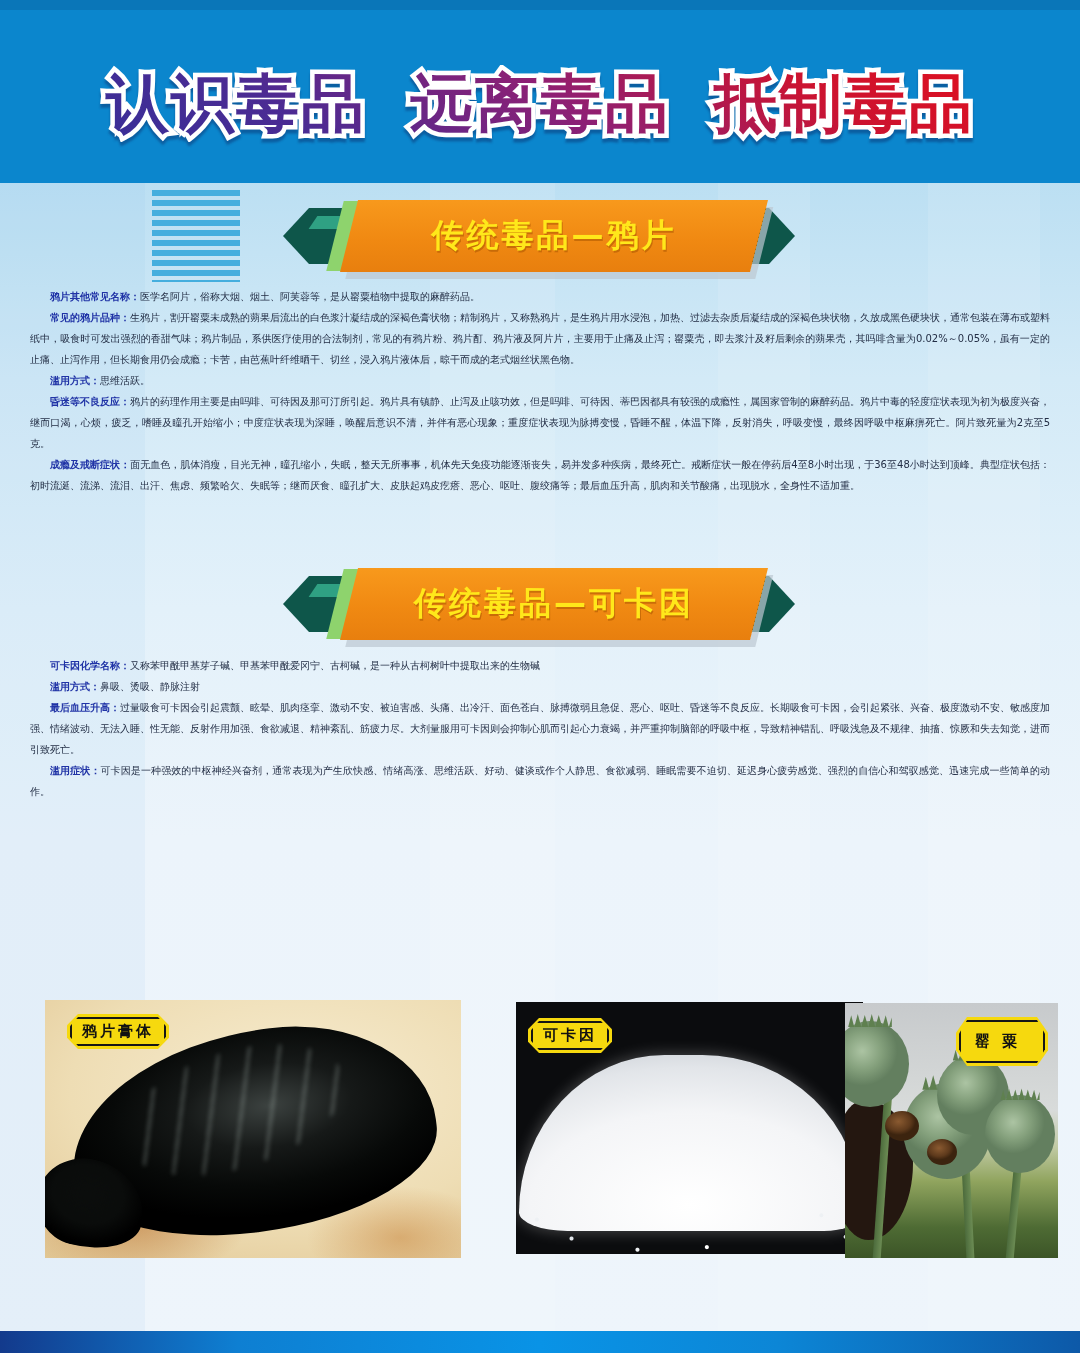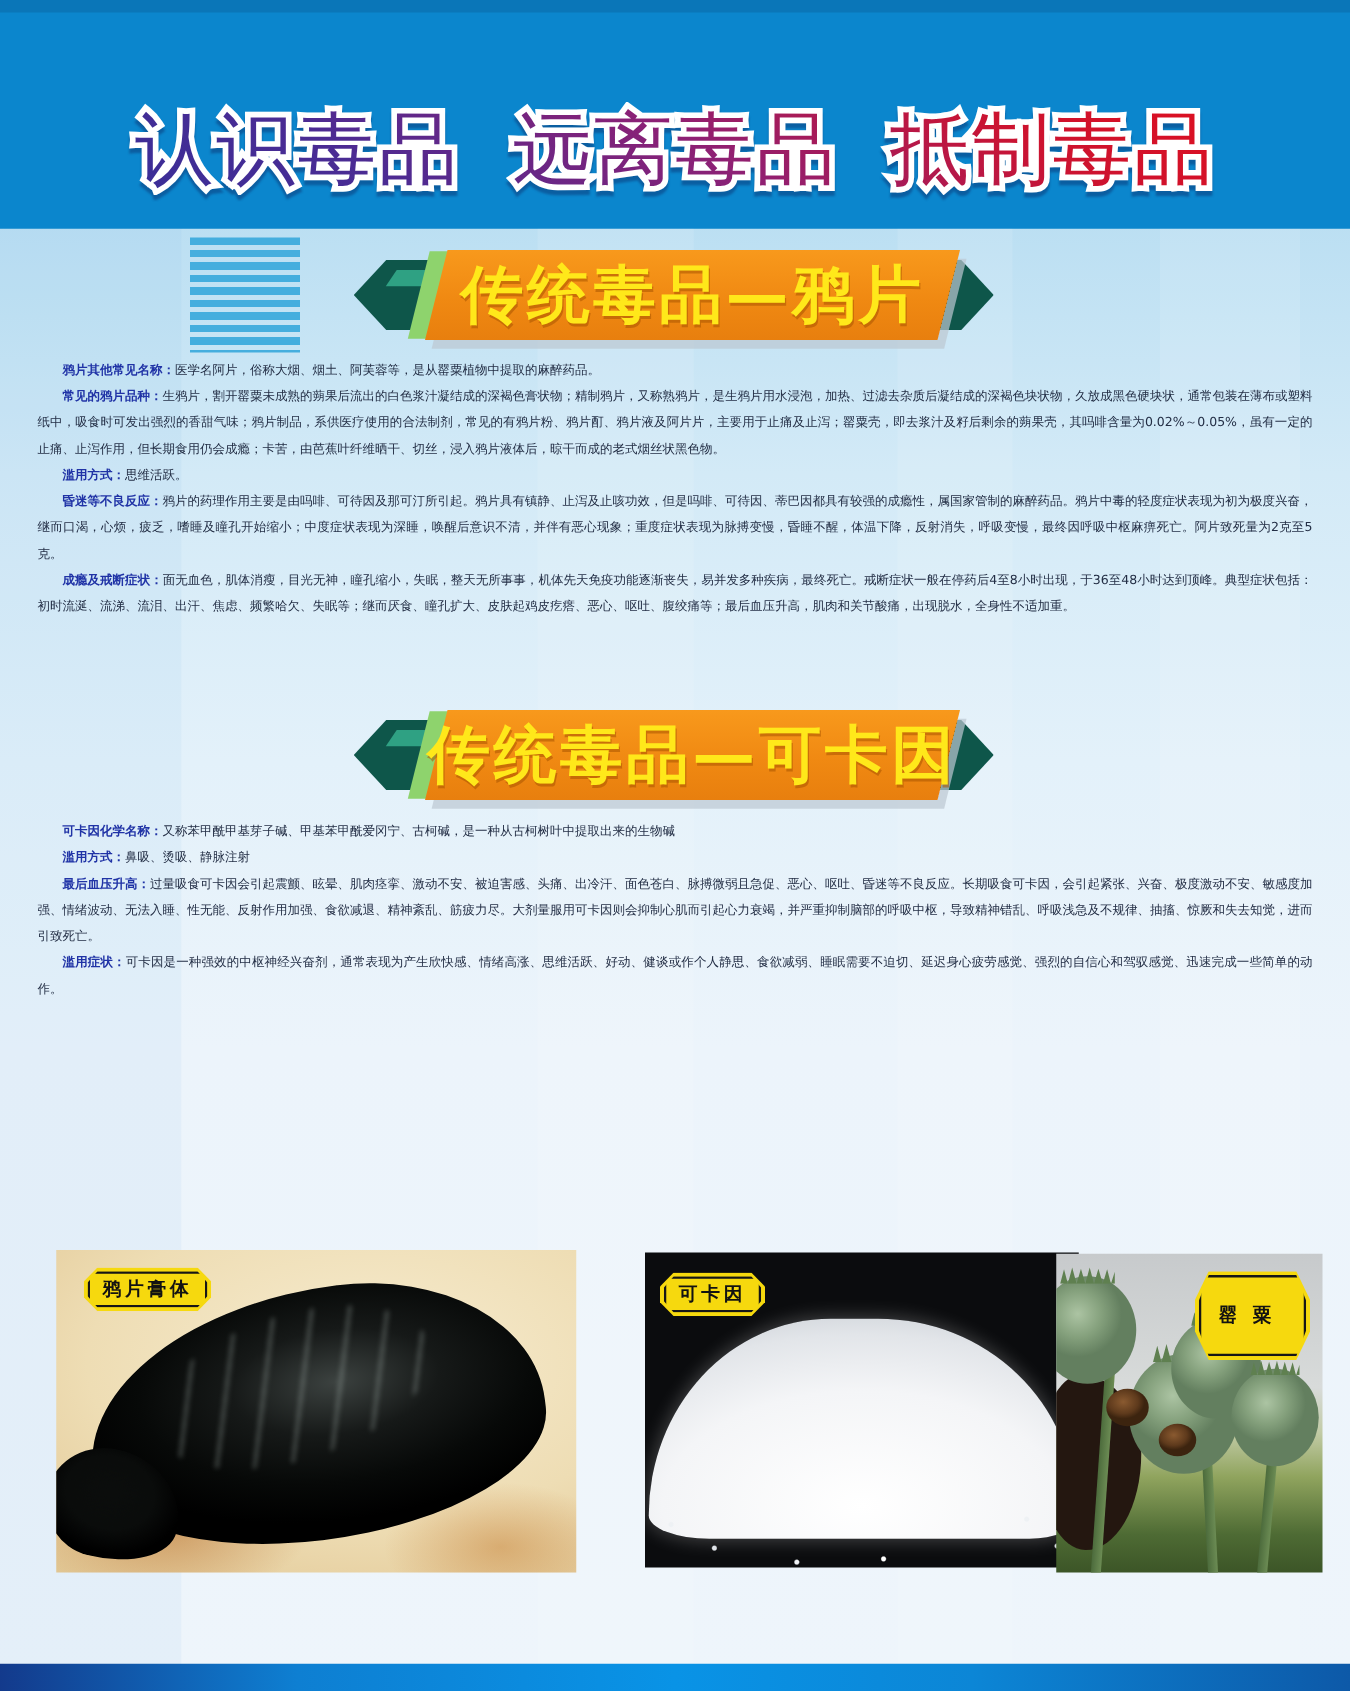"认识毒品 远离毒品 抵制毒品" .title-wrap { font-weight: 400 -> 700; top: 72px -> 56px }
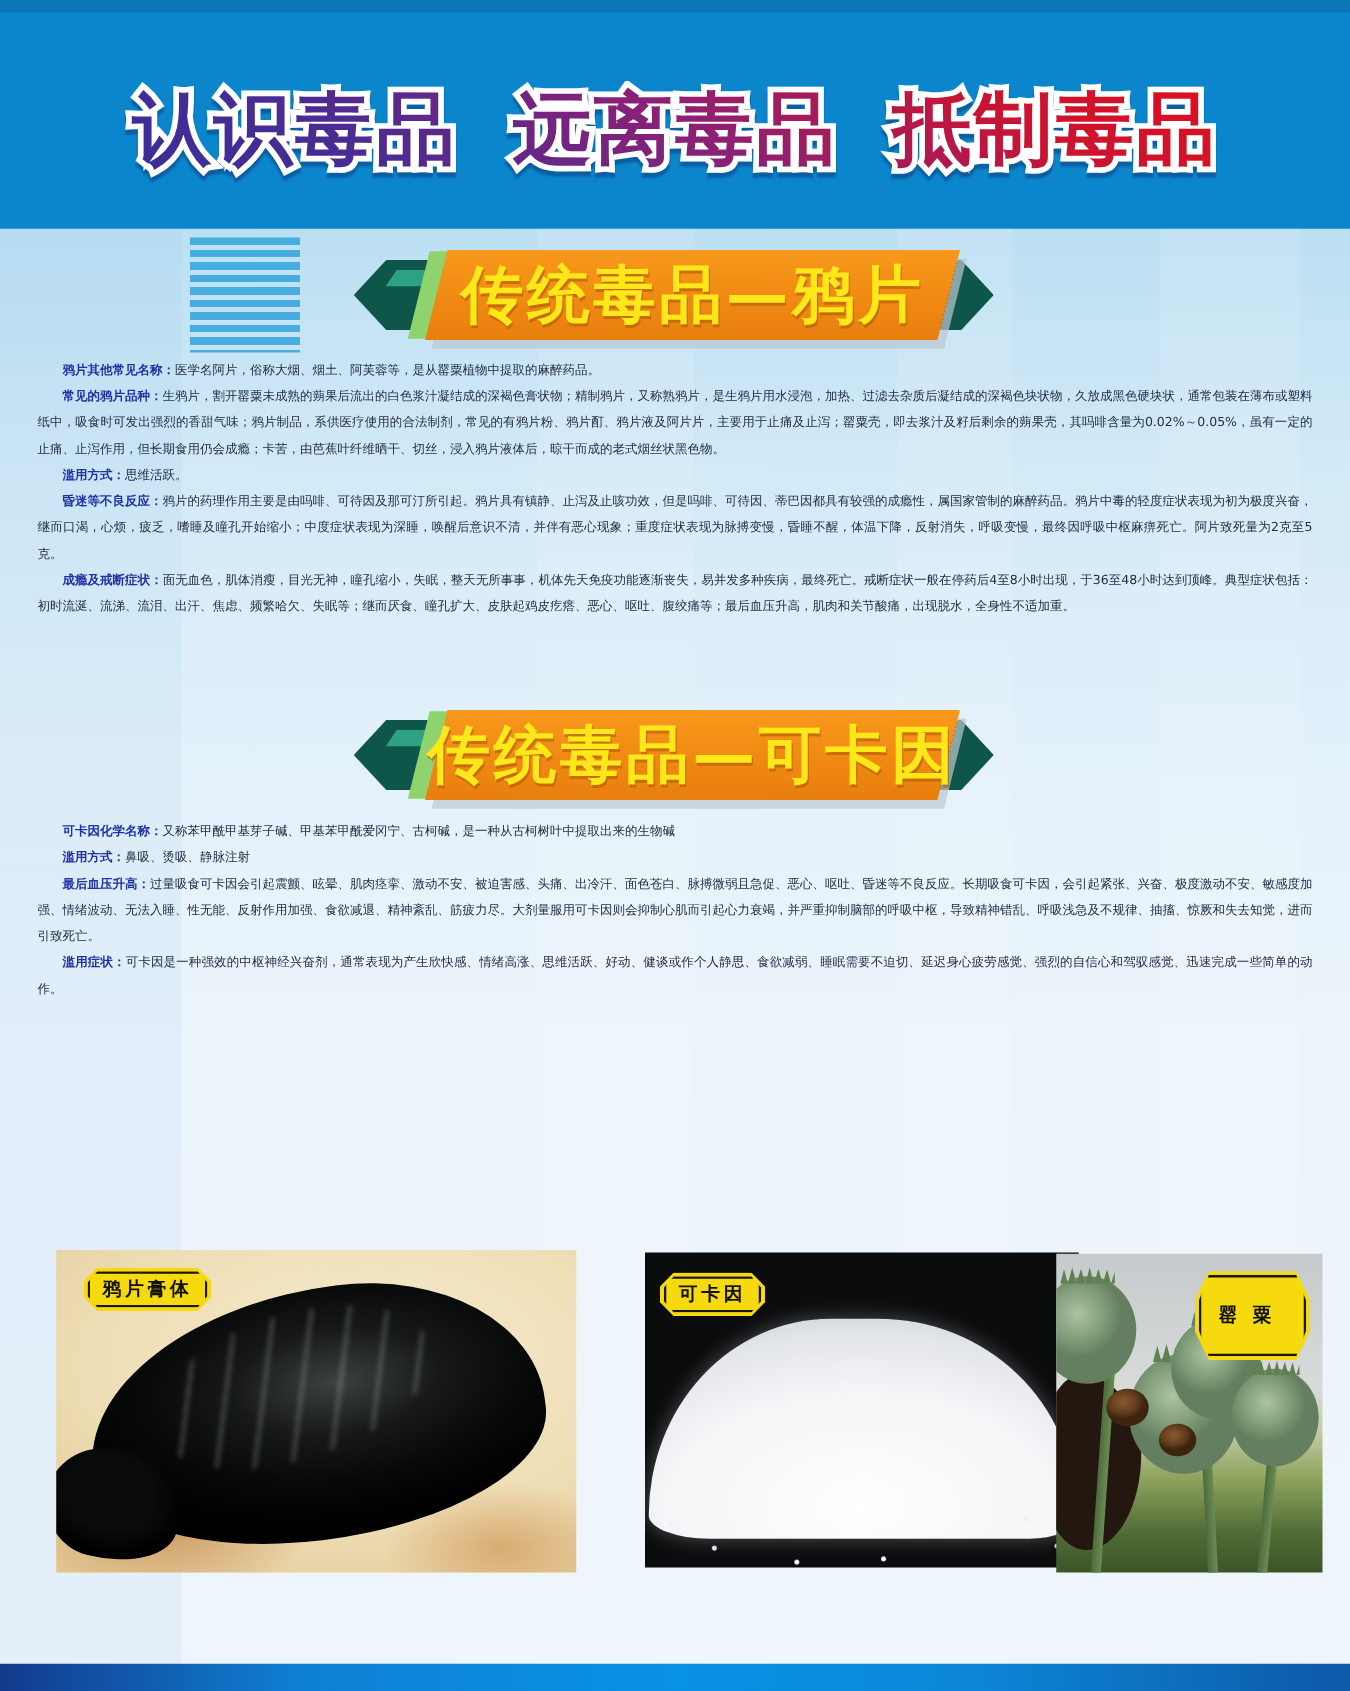"传统毒品—鸦片" .banner-label { font-size: 50px -> 32px }
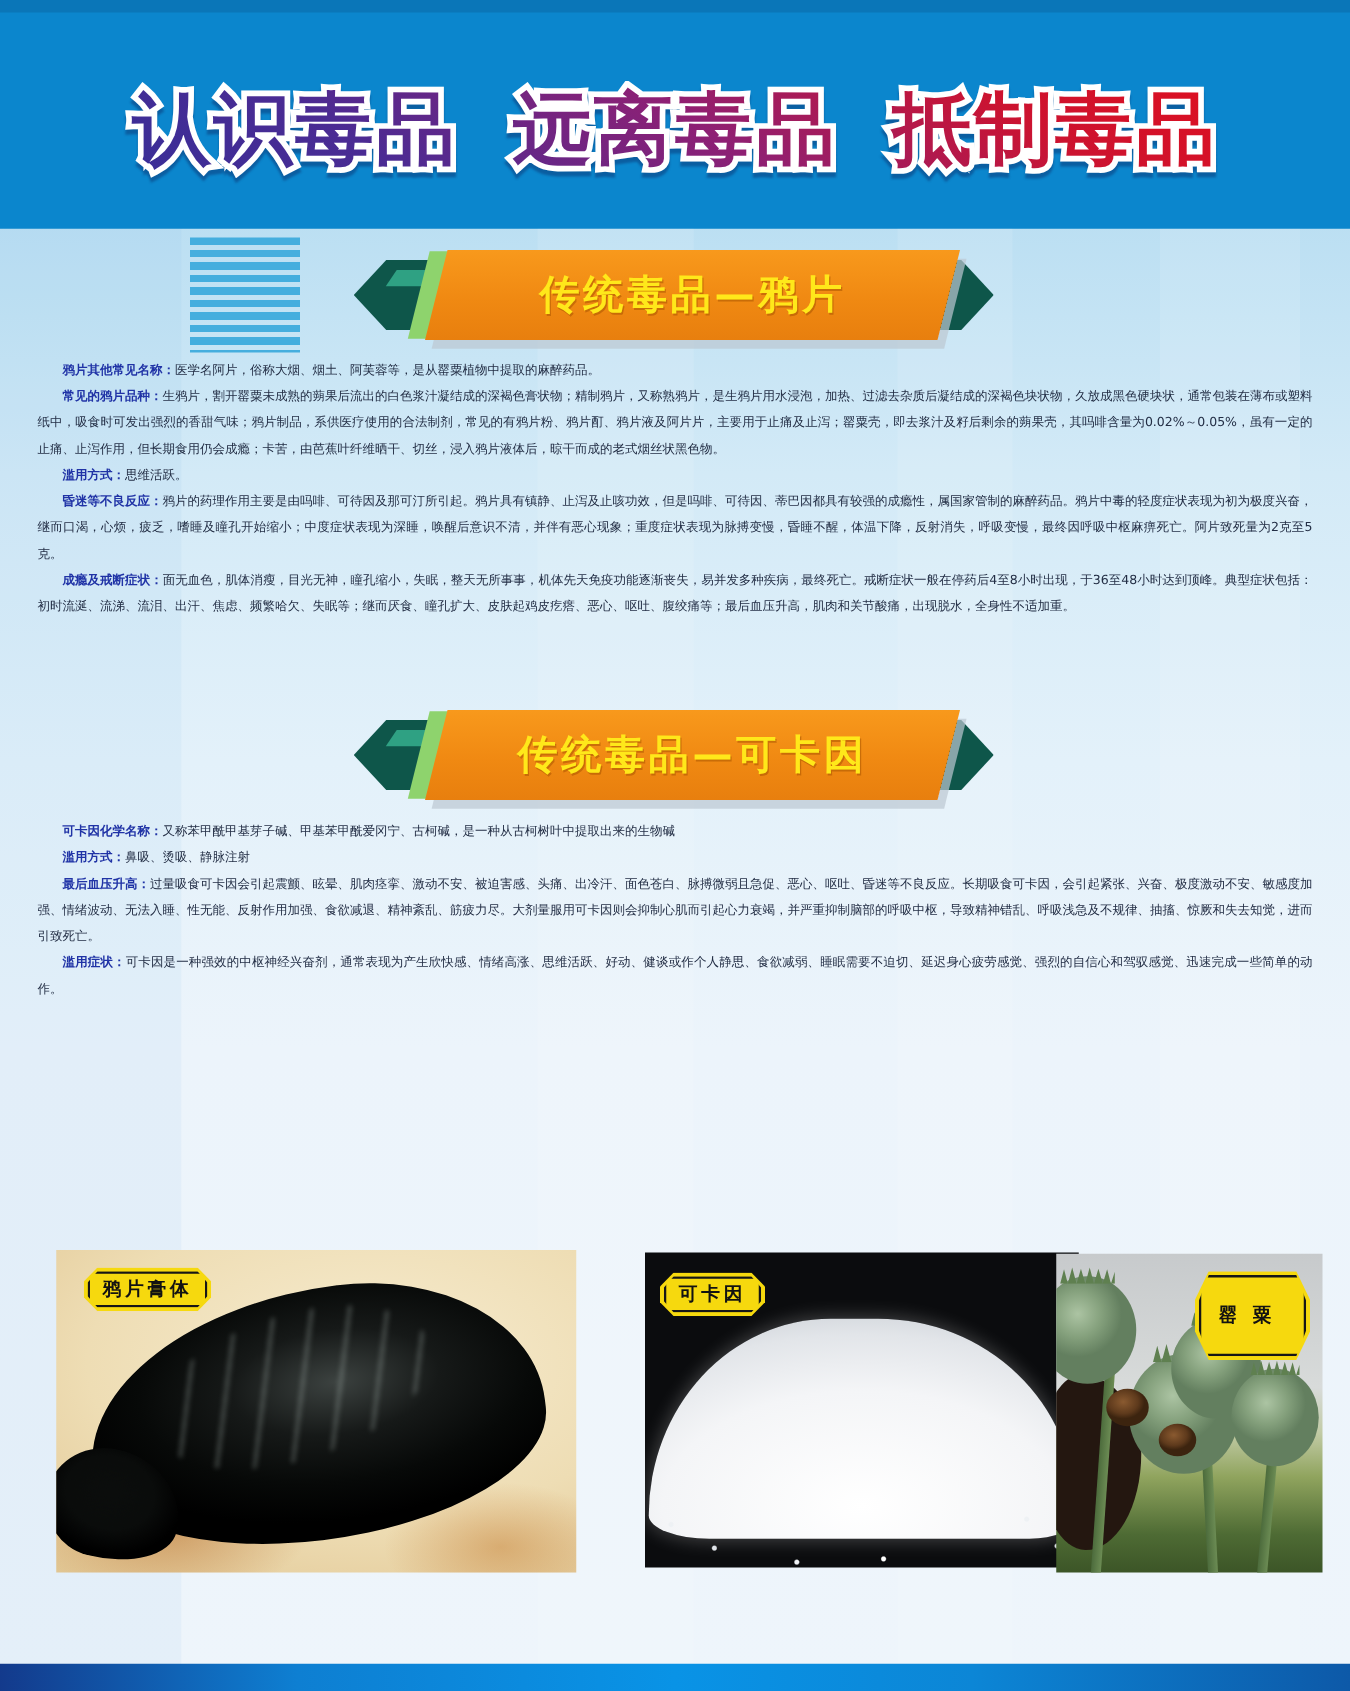"罂粟" .plaque.wide .plaque-inner { padding: 21px 14px -> 10px 14px }
